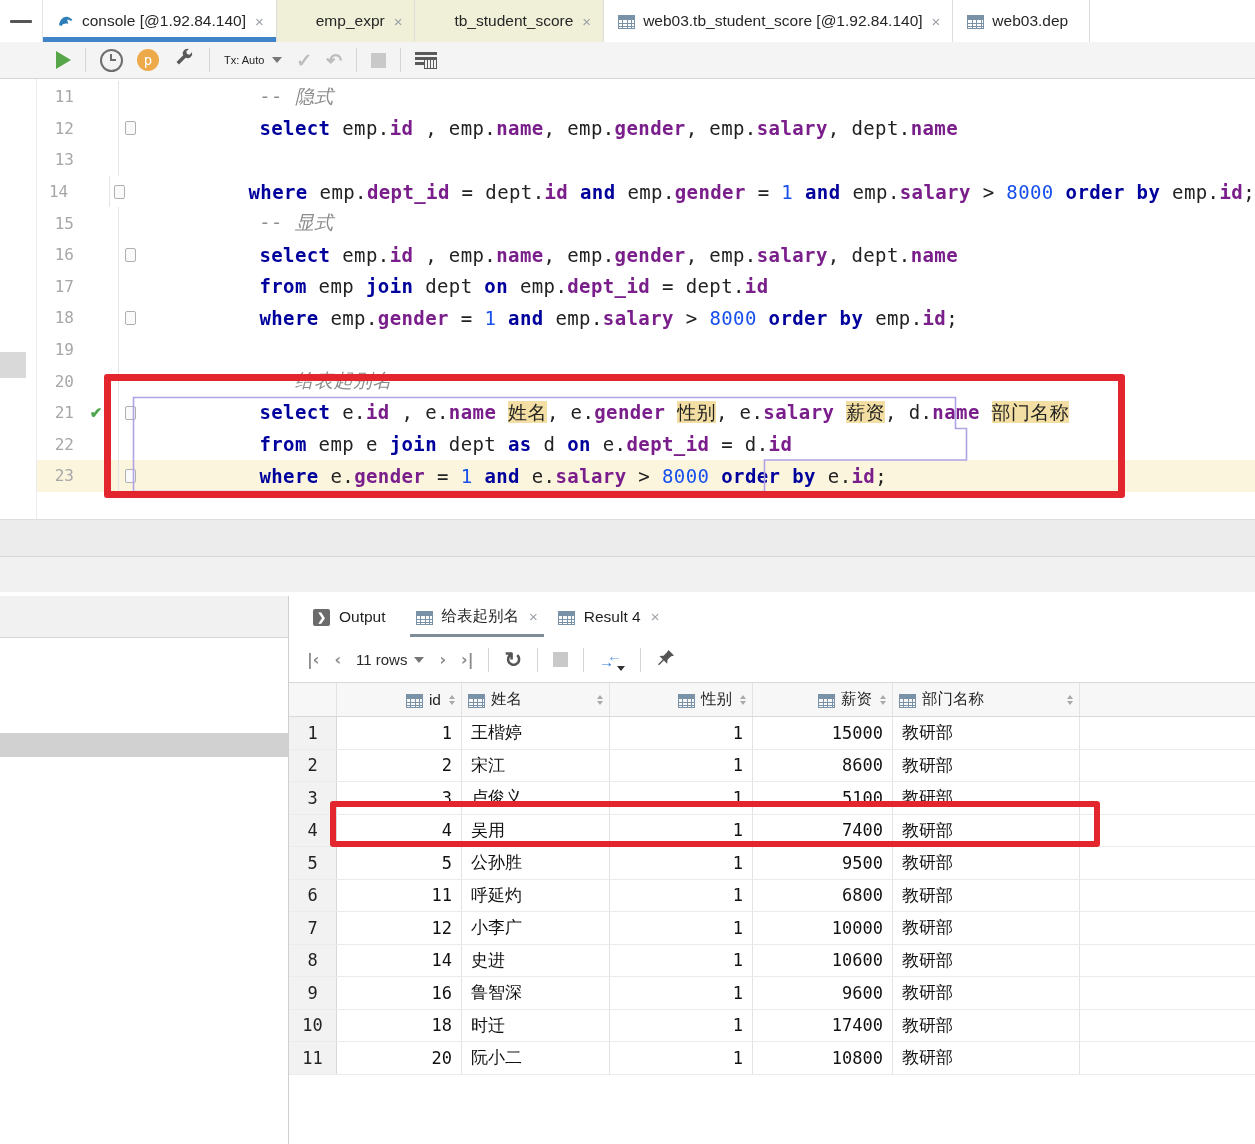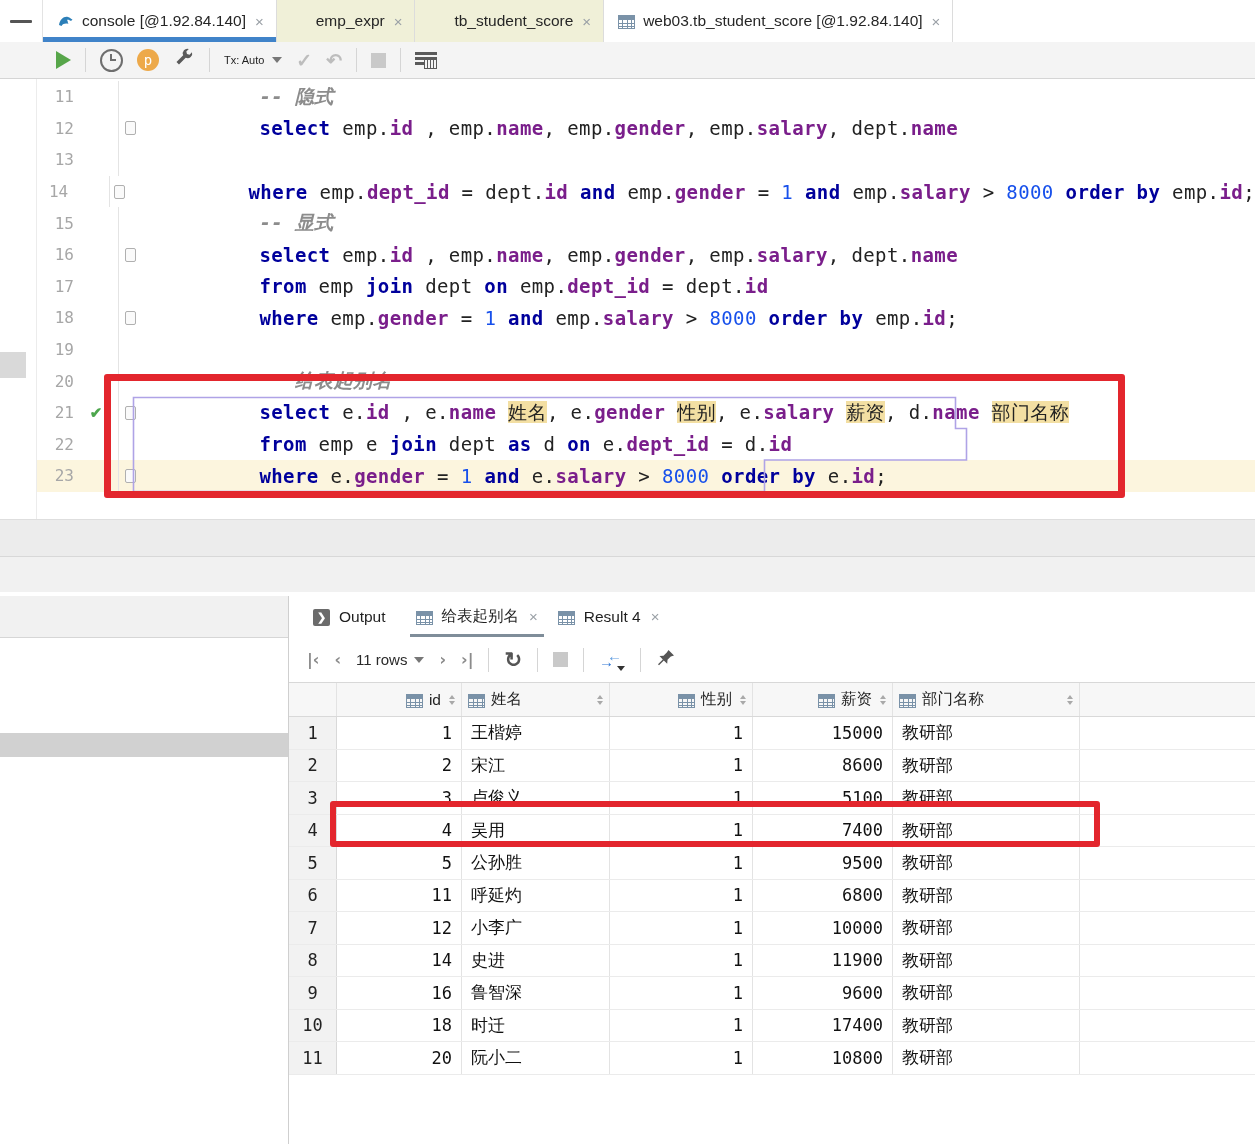"web03.dep" div.etab { html: none -> <div> <span> <span></span> </span> <span>web03.dep</span> <span></span> </div> }
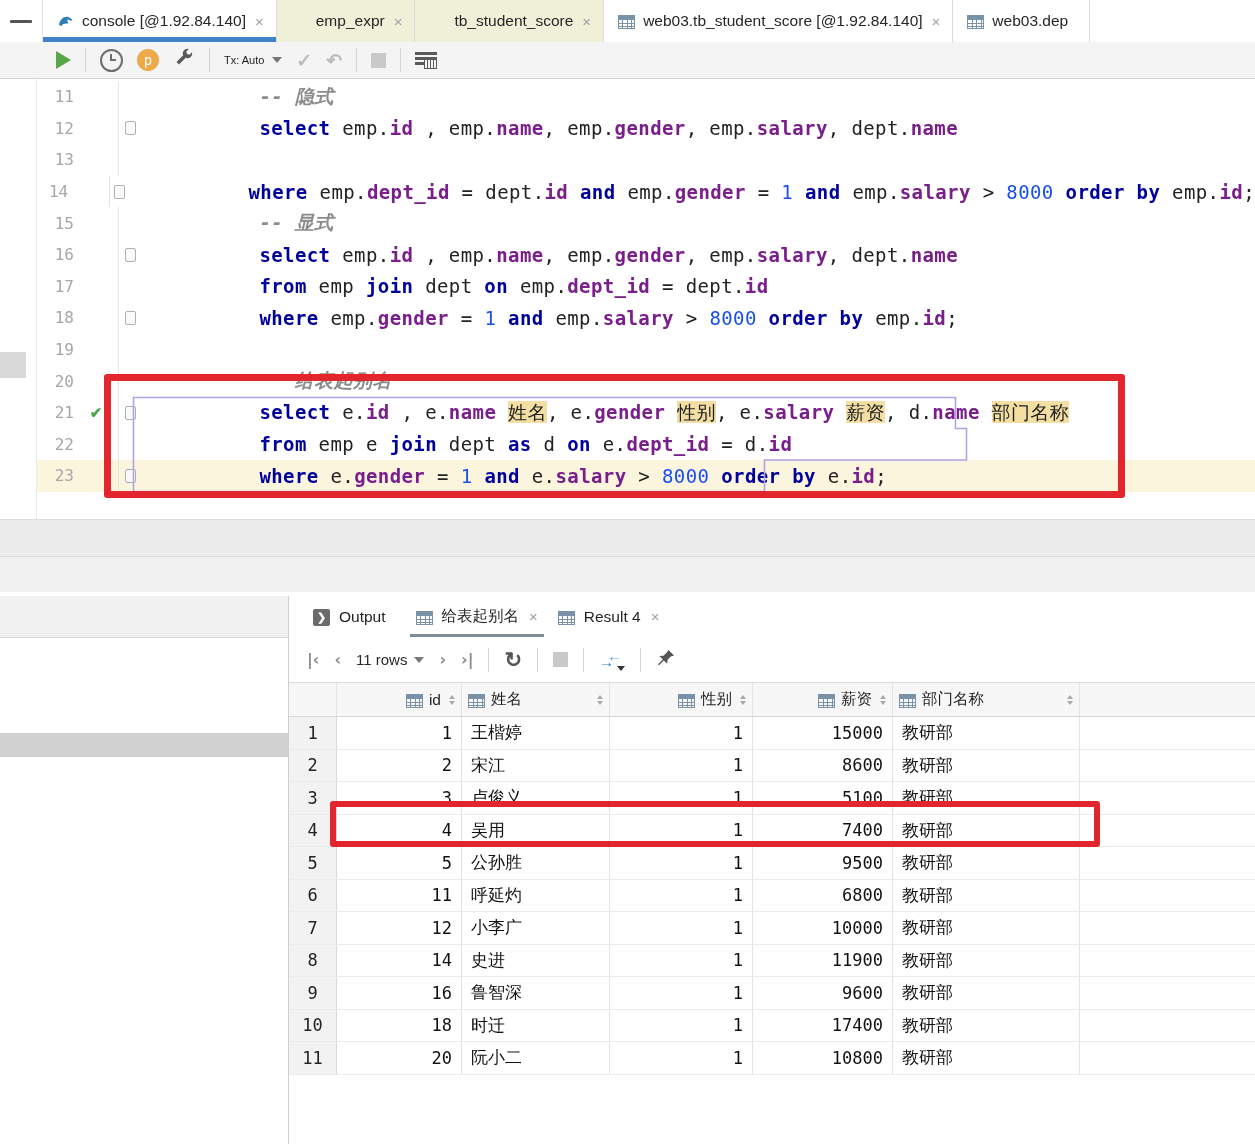"-- 隐式" .seg[data-c="cm"] { font-weight: bold -> none }
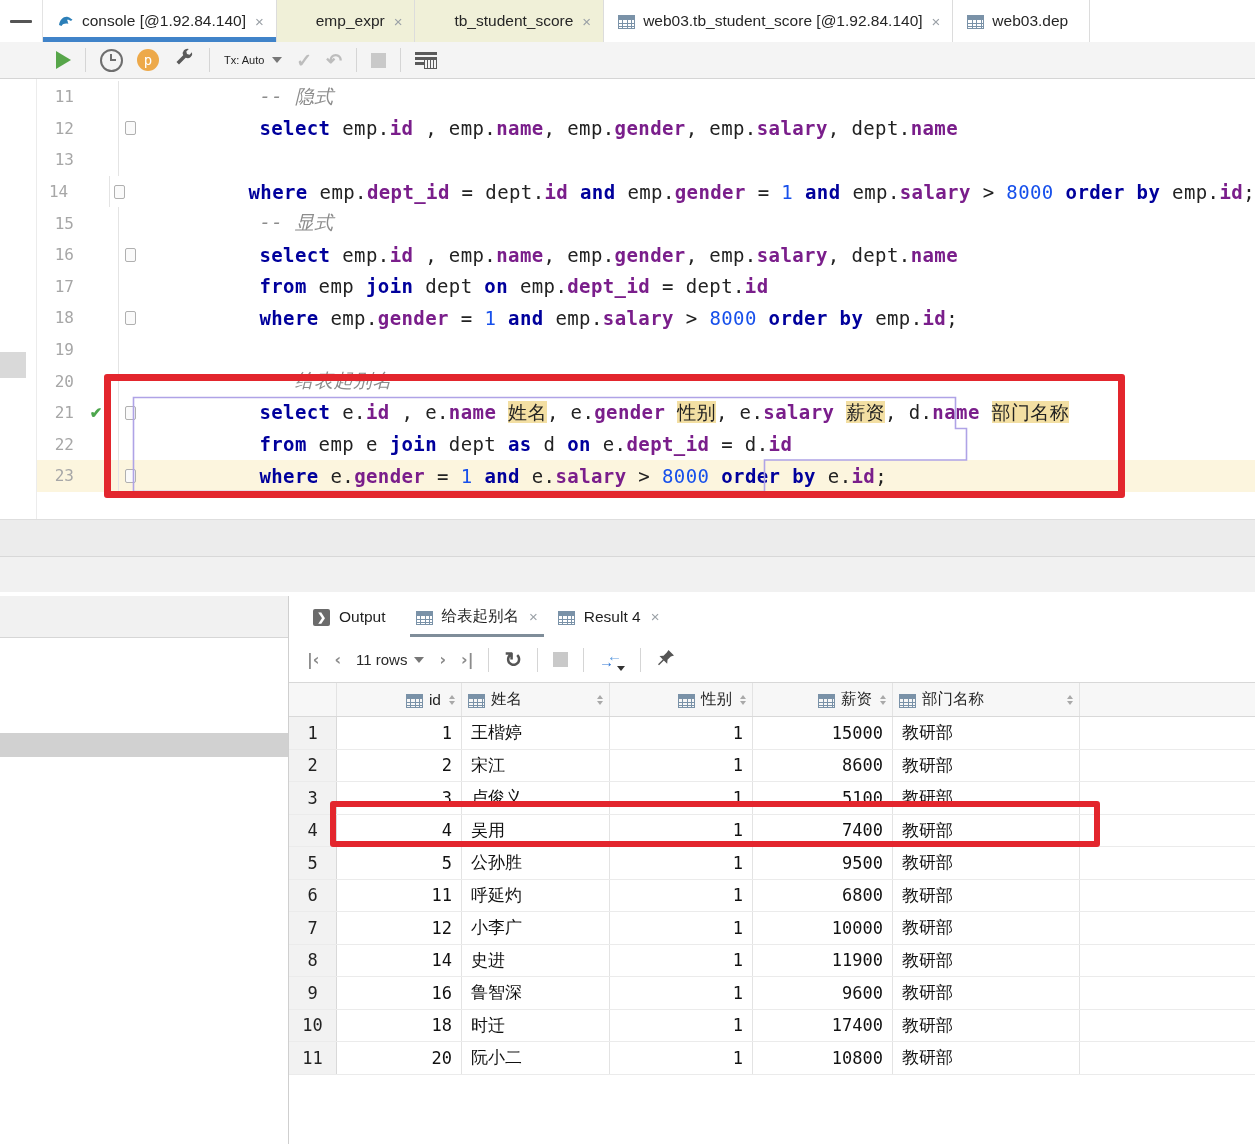"11900" div.dc { text: 11900 -> 10600 }
